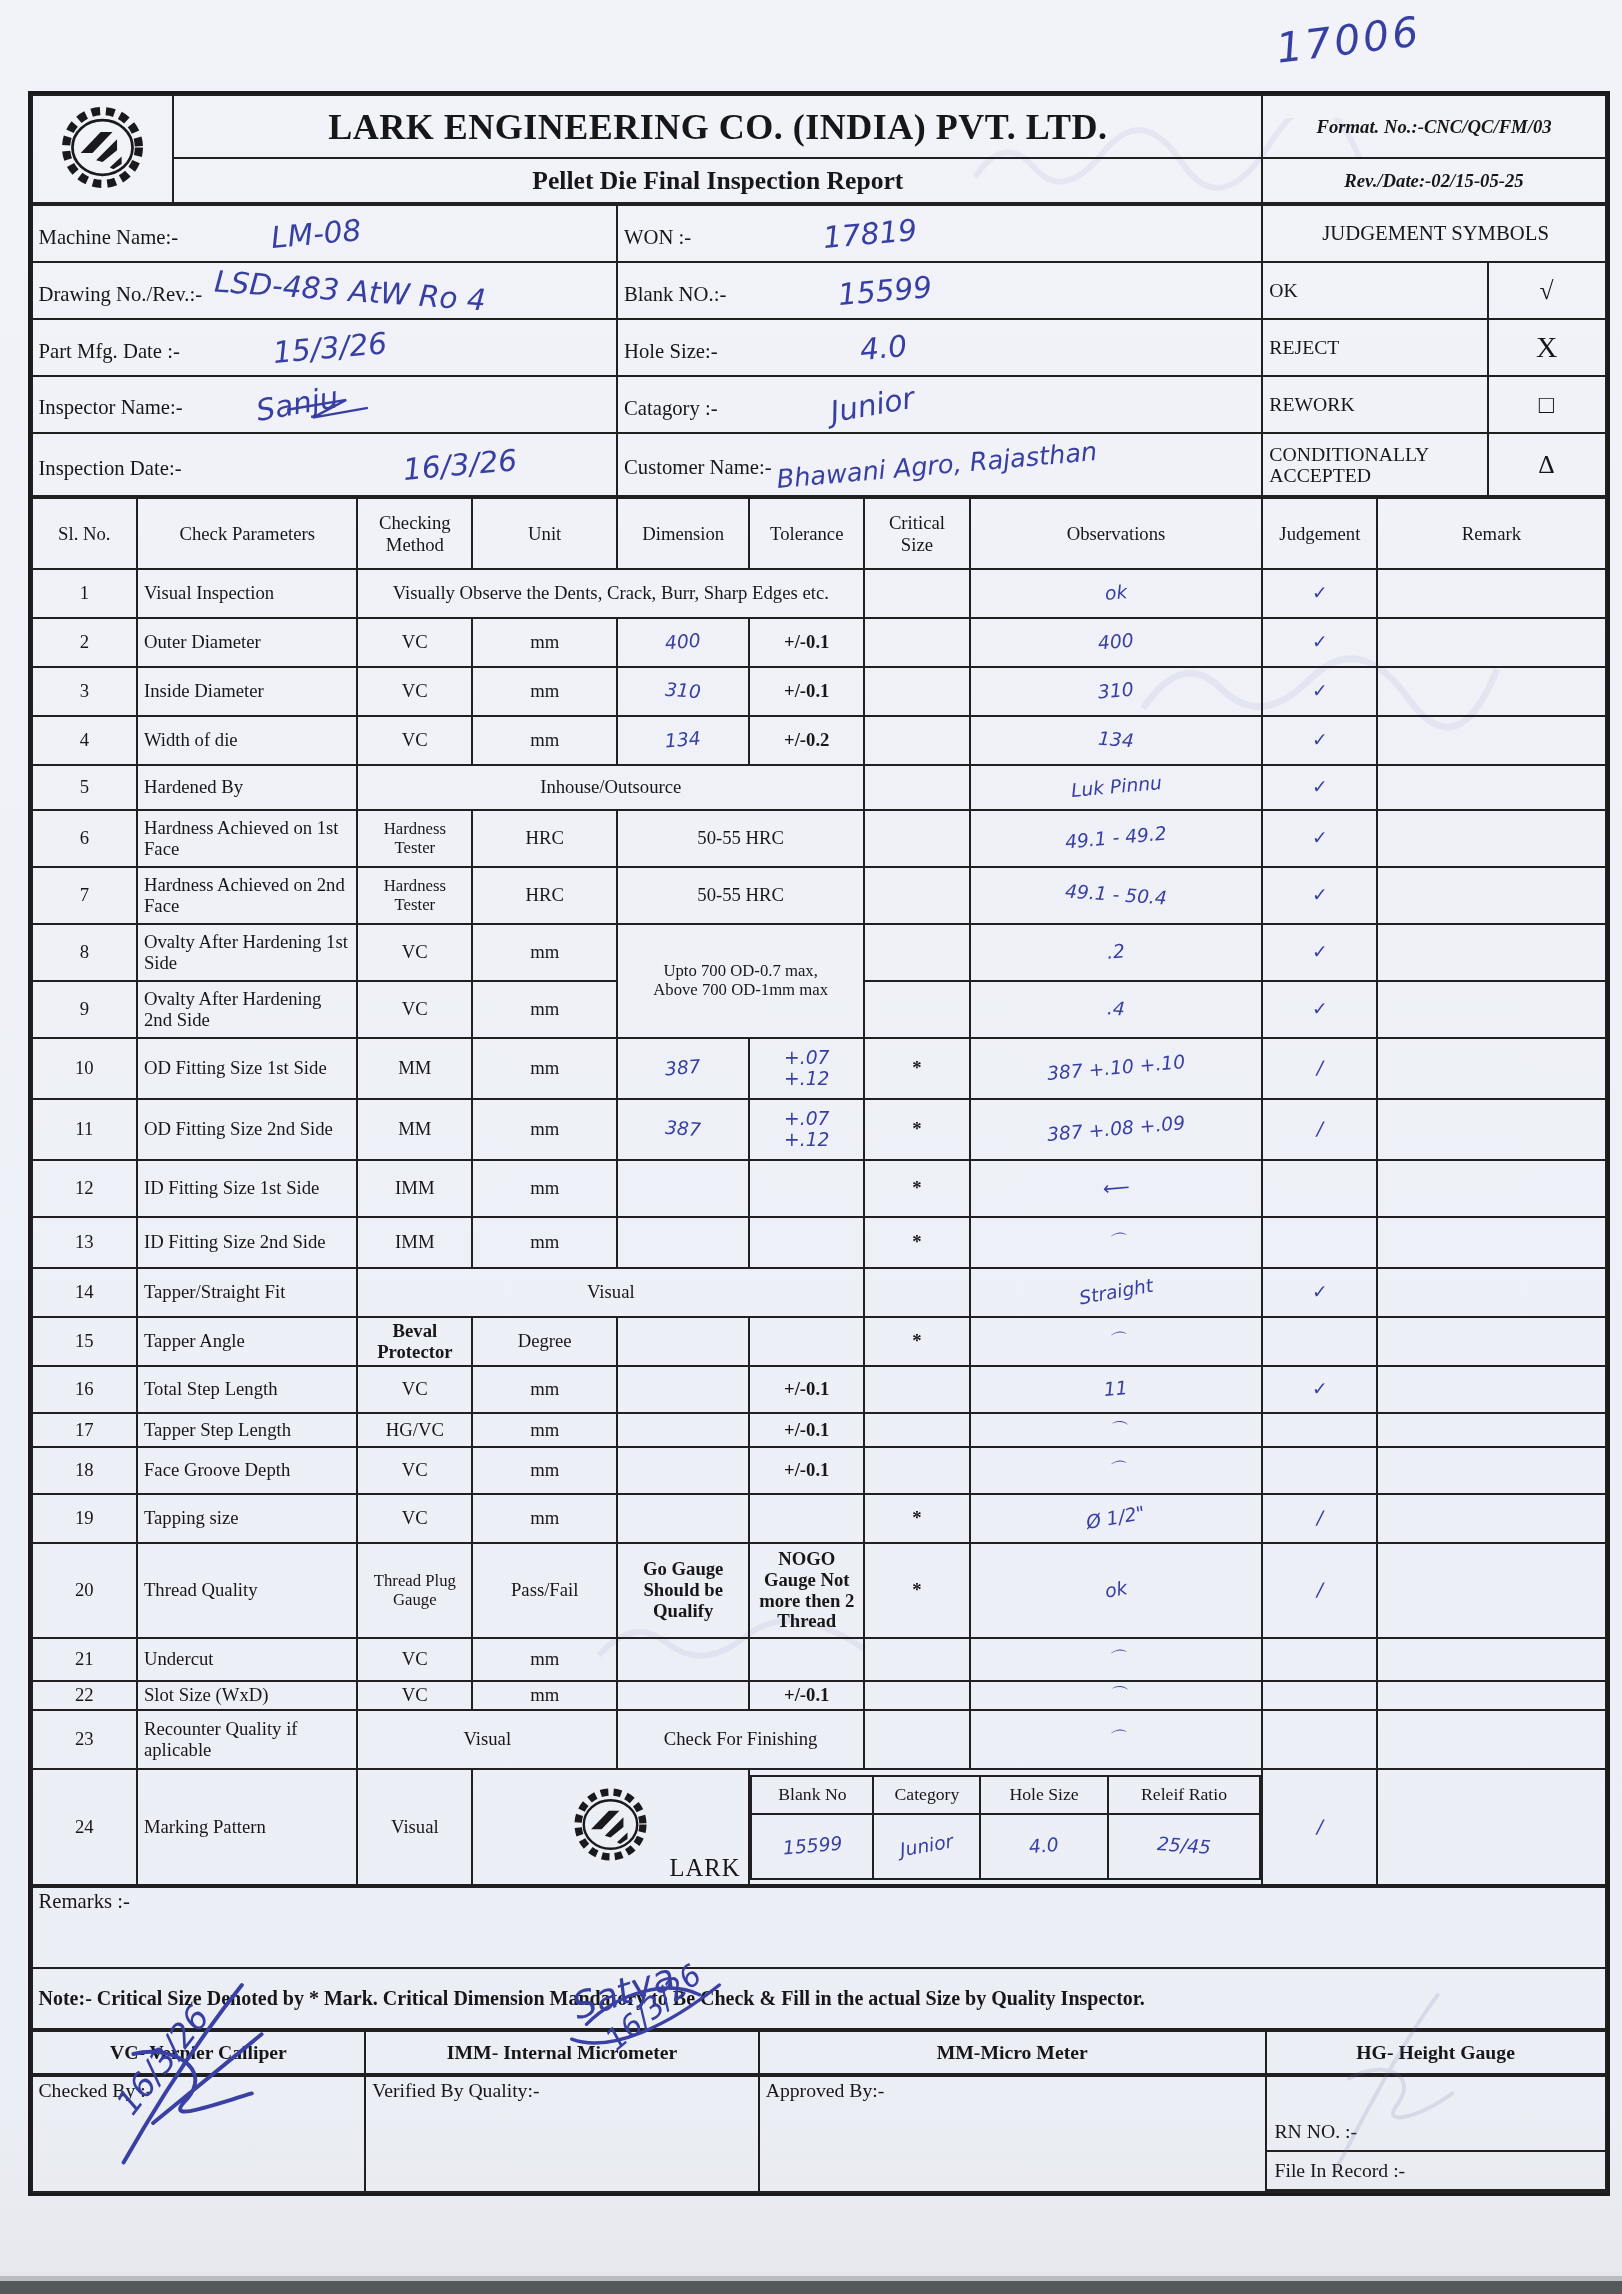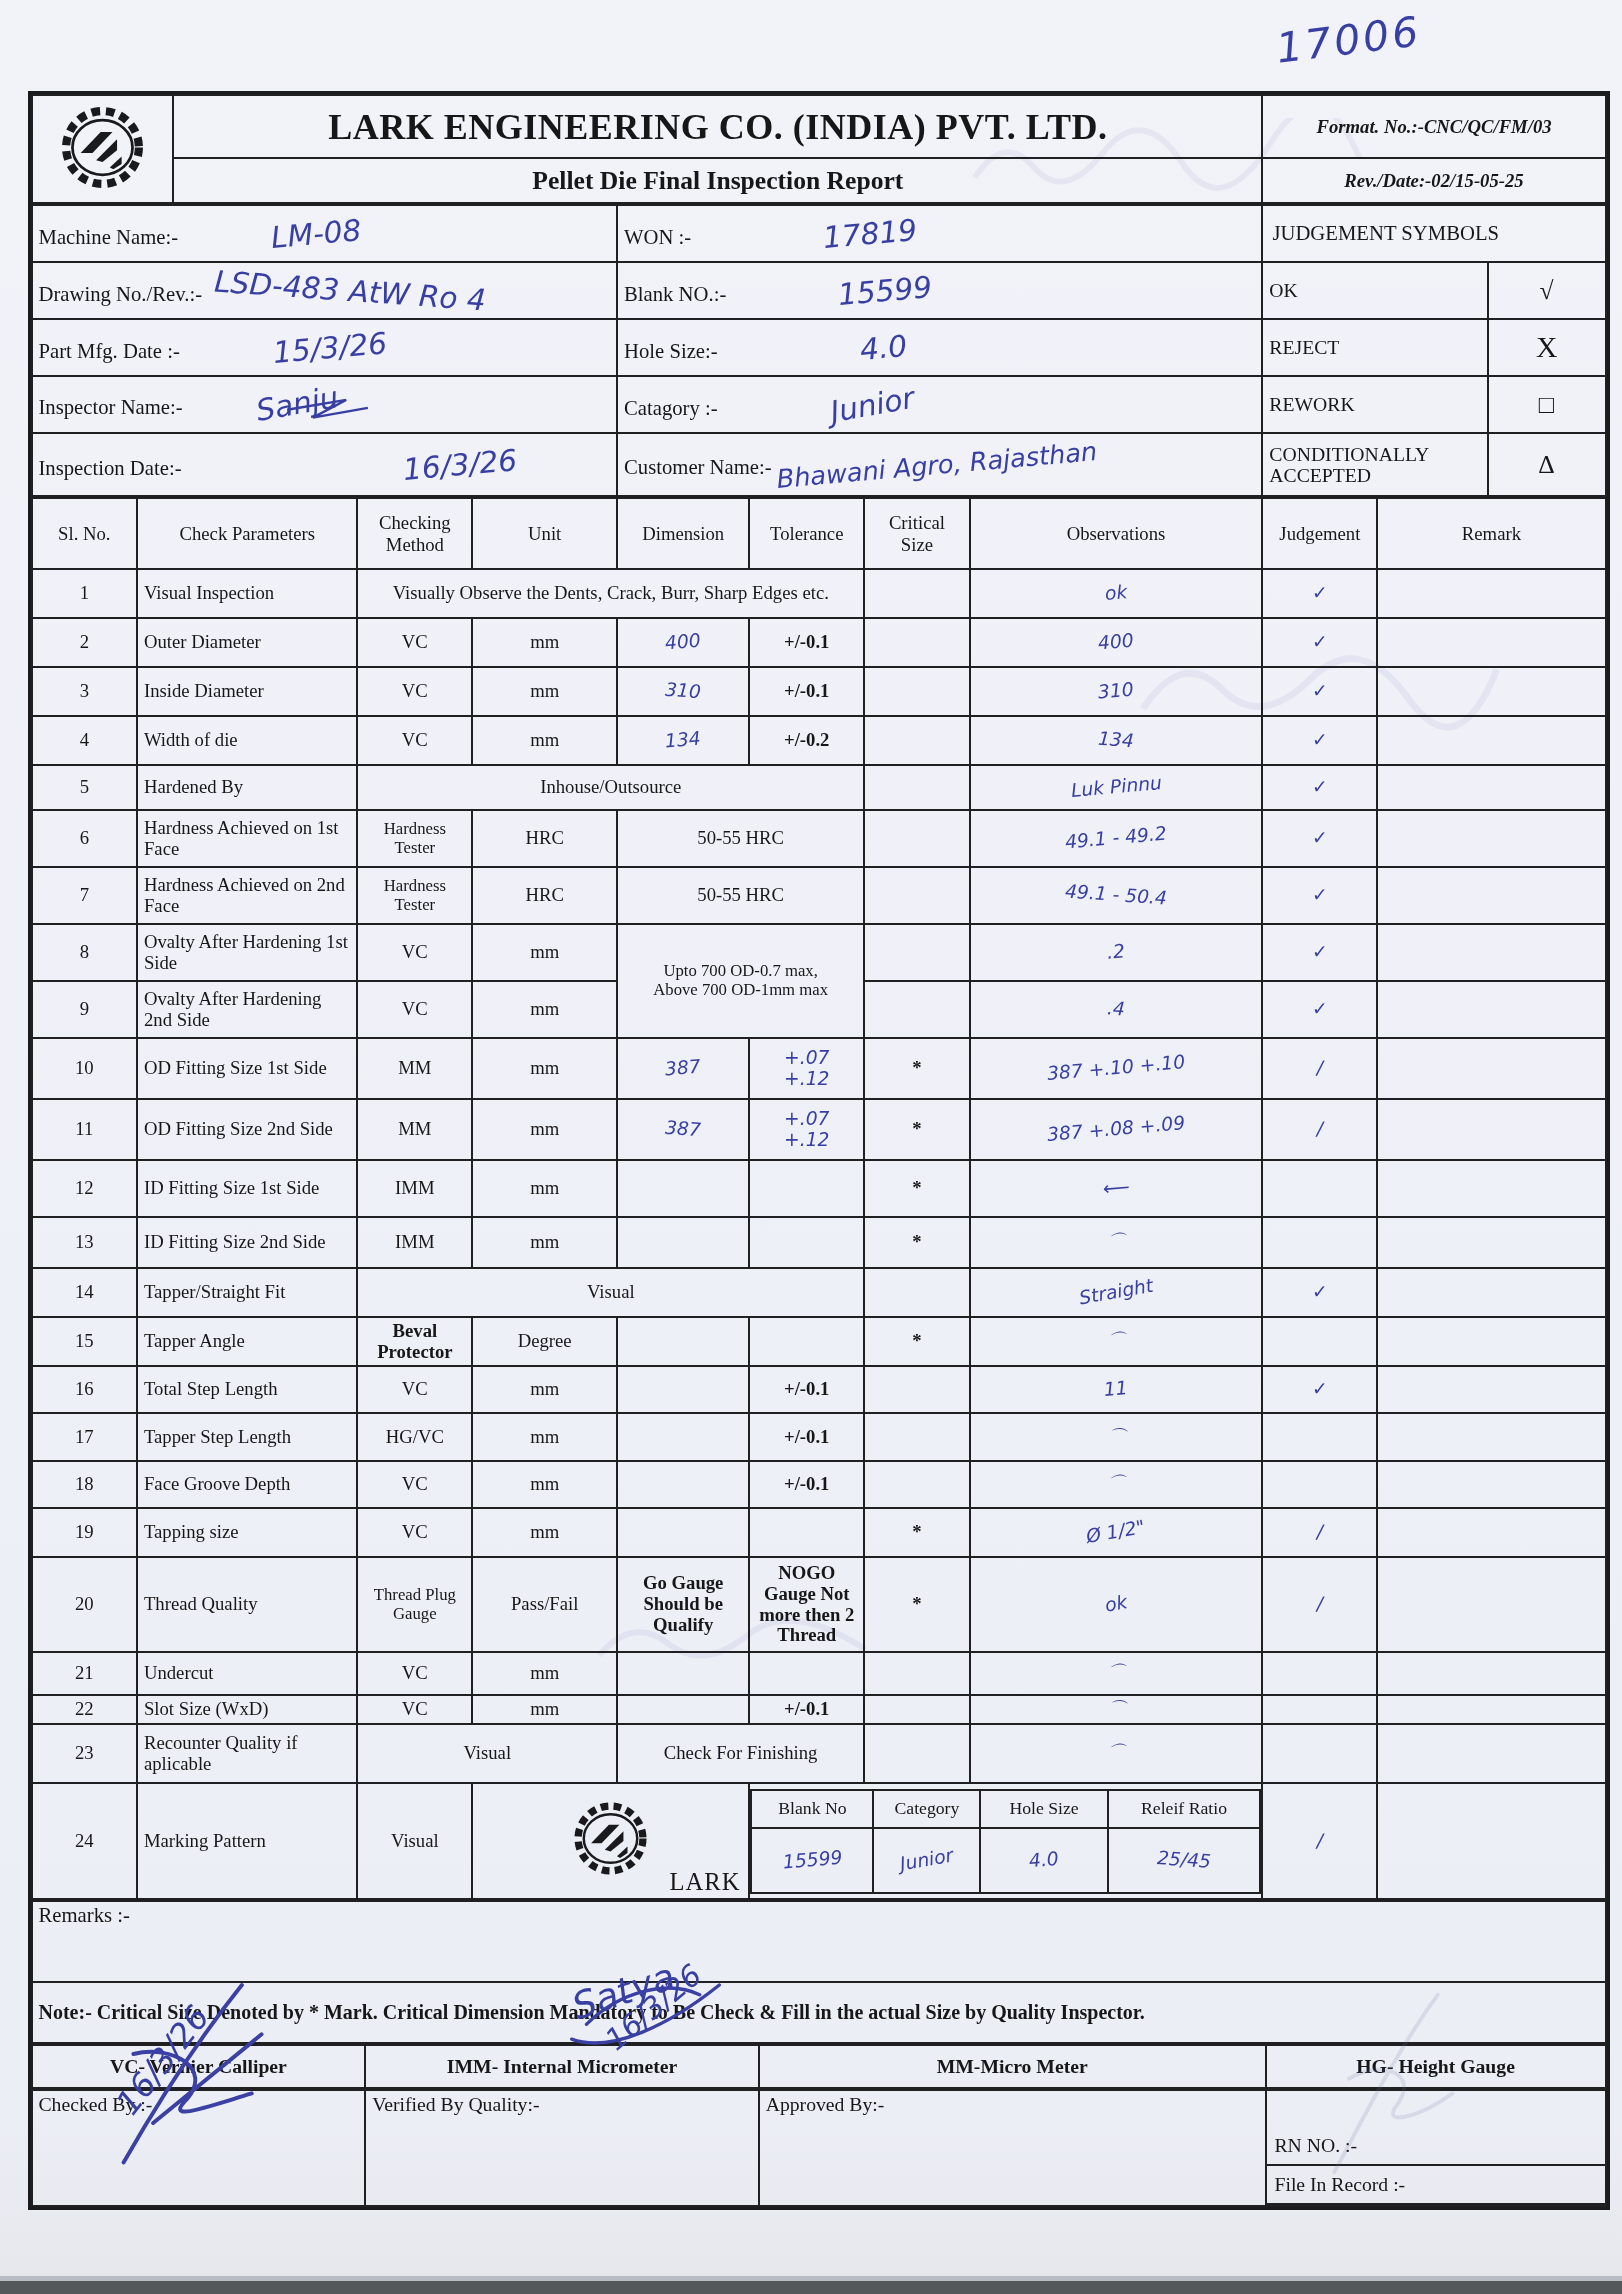"JUDGEMENT SYMBOLS" .js-title { text-align: left -> center }
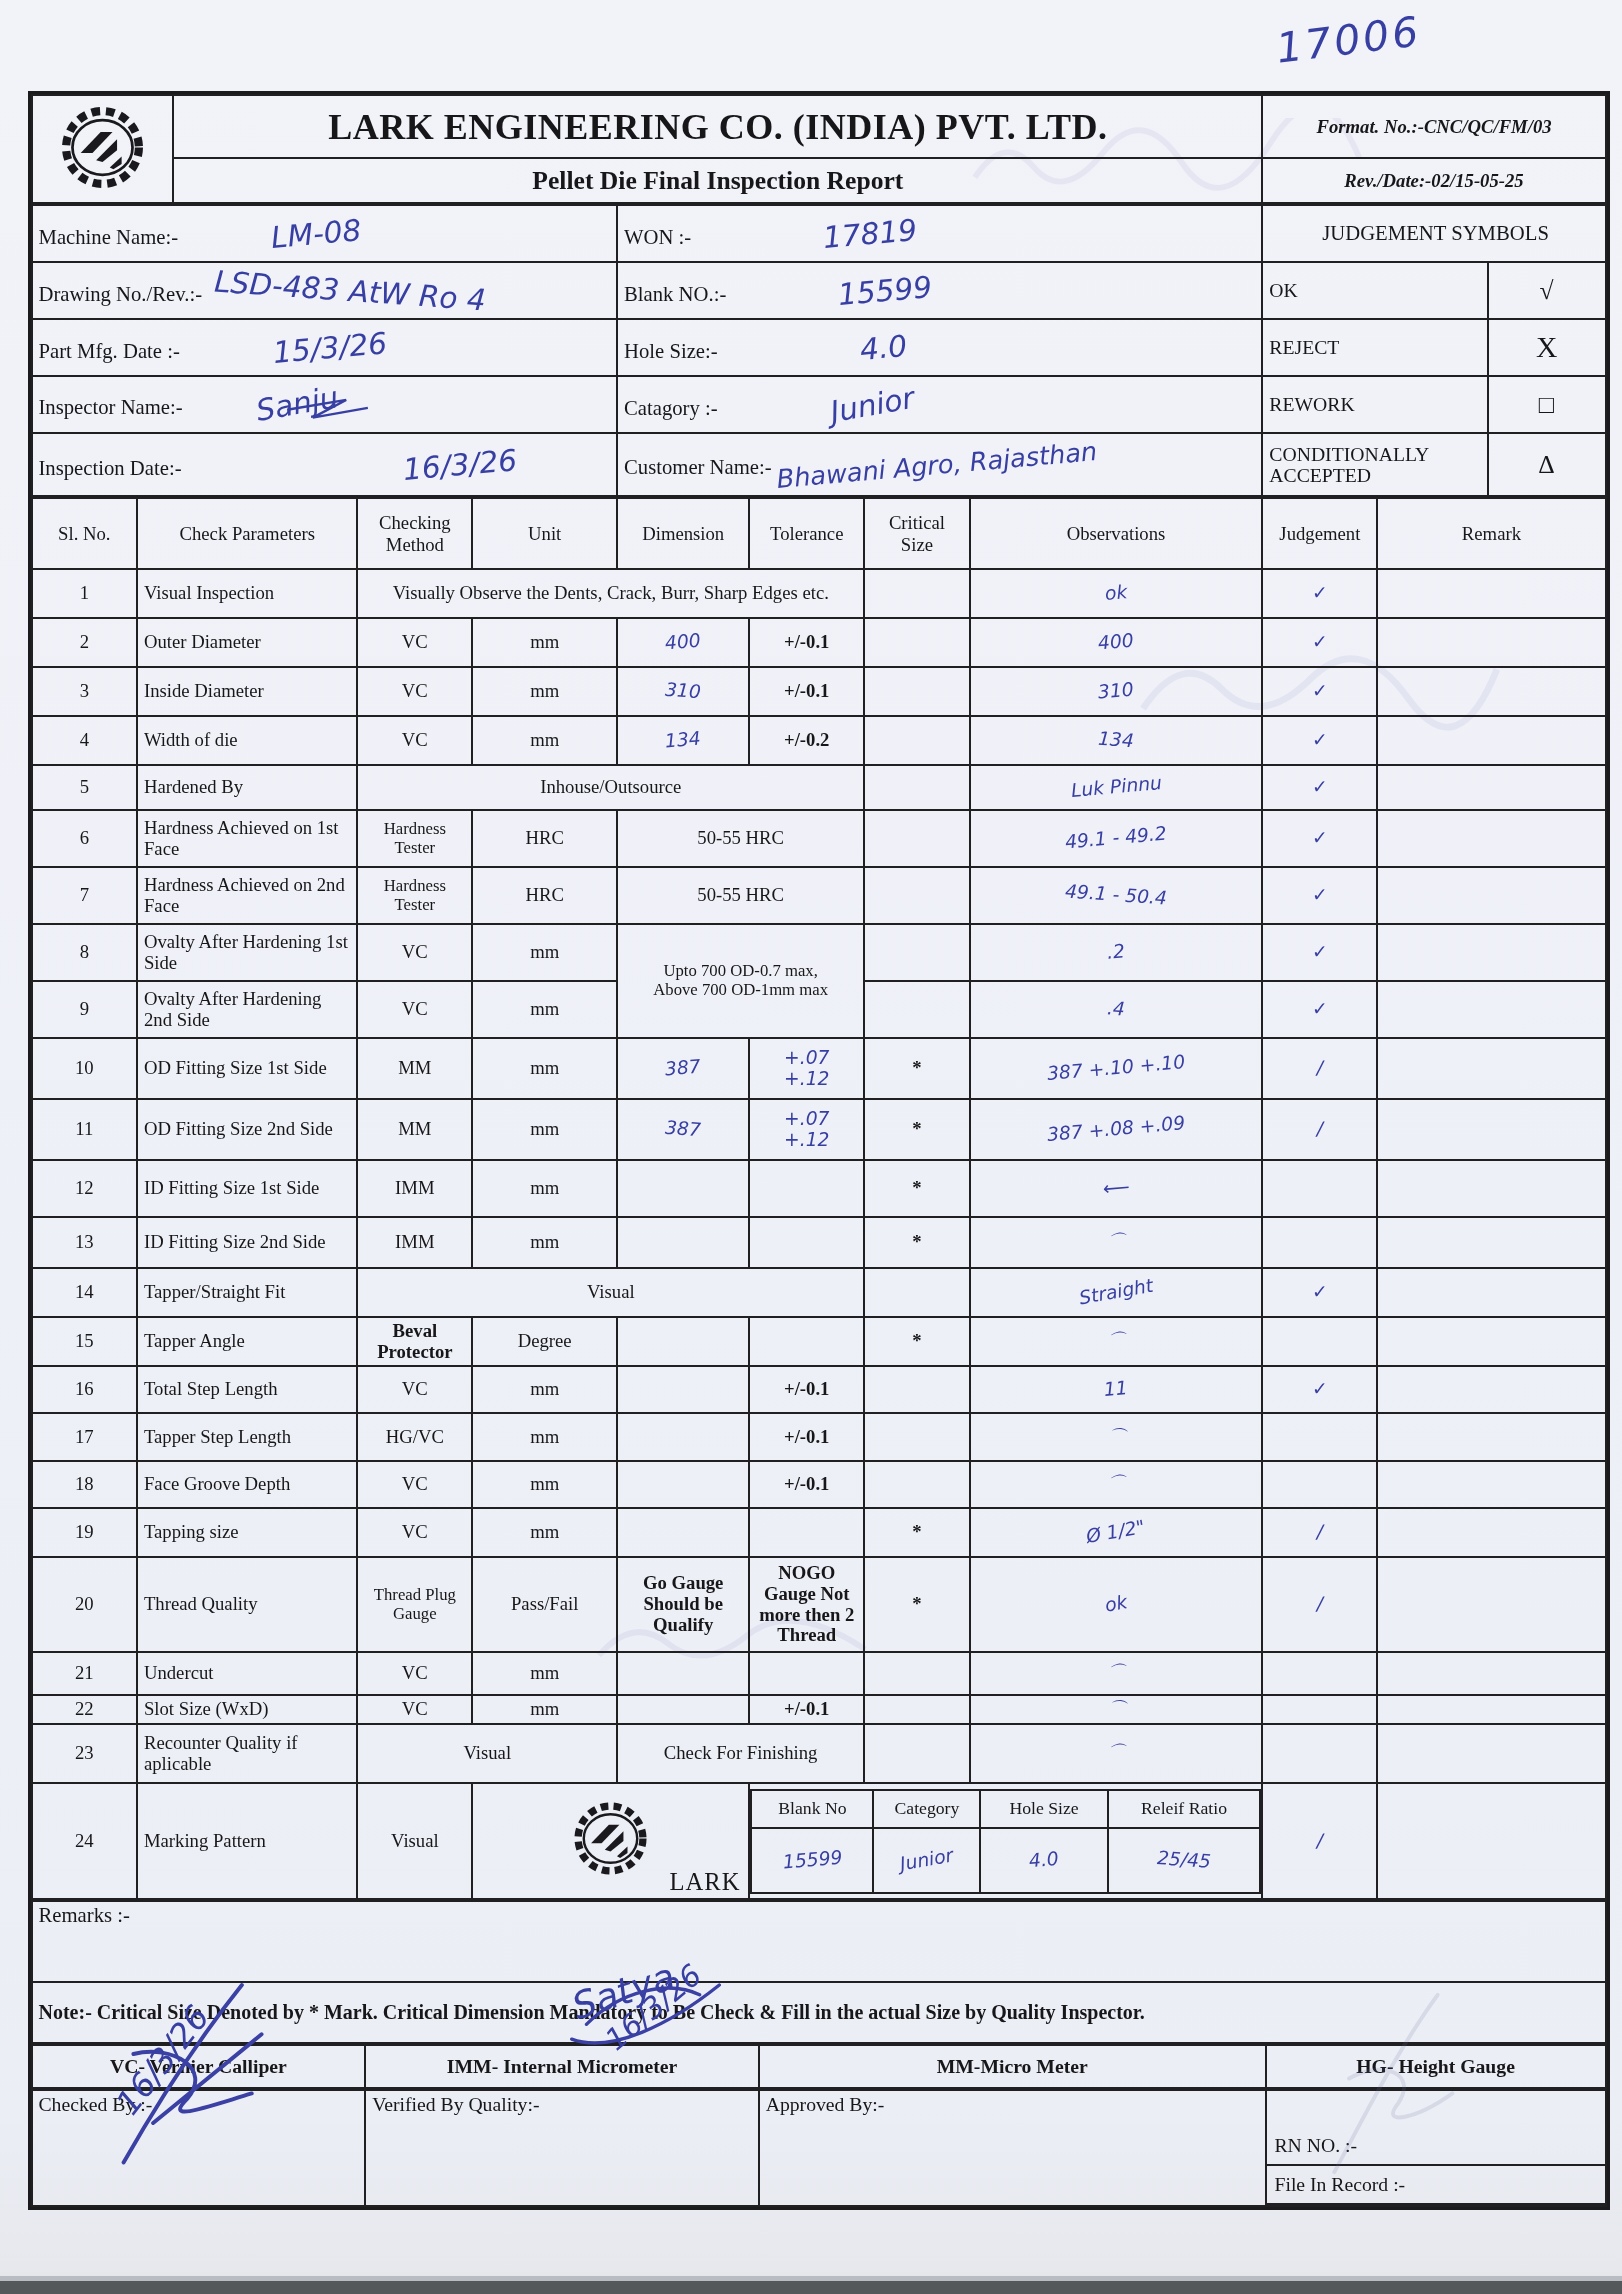"17" tr { height: 48px -> 34px }
